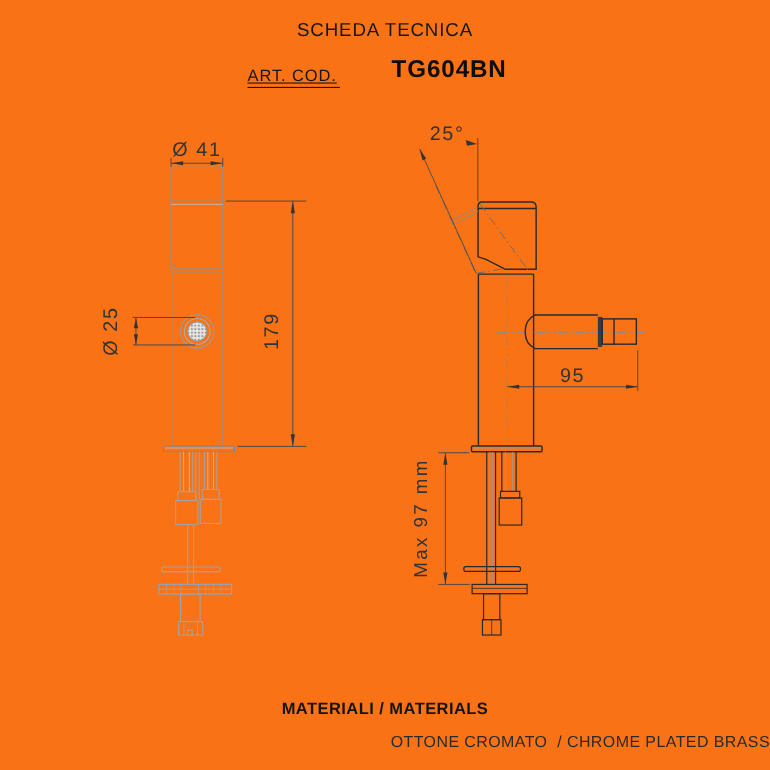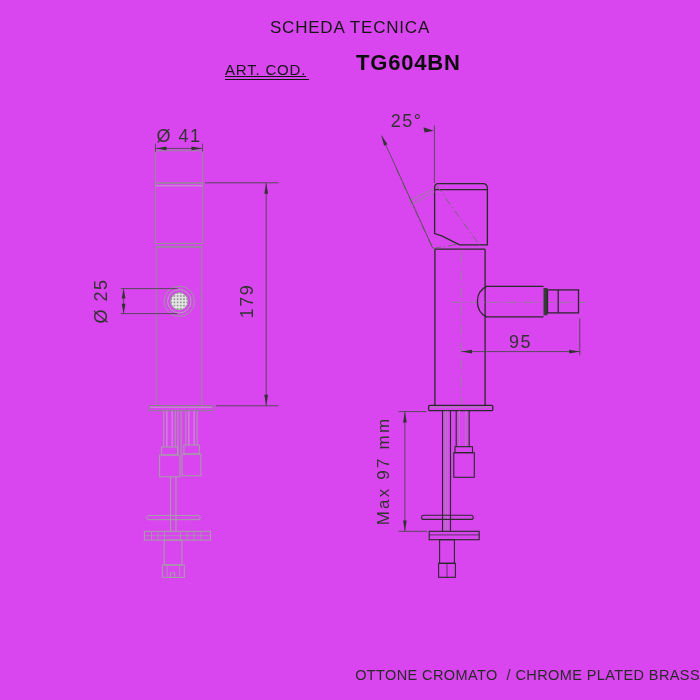"SCHEDA TECNICA" .sheet { background: #d946ef -> #f97316 }
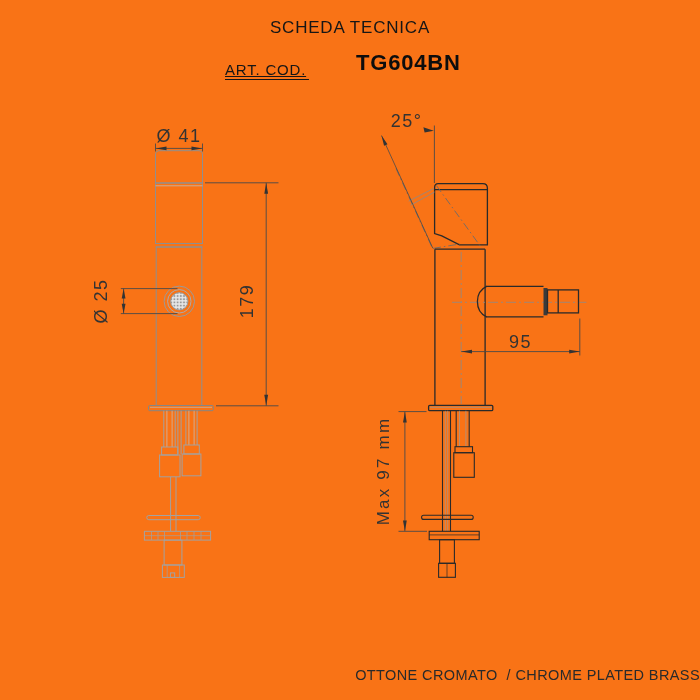"MATERIALI / MATERIALS" div.materials-title { html: none -> <div>MATERIALI / MATERIALS</div> }
